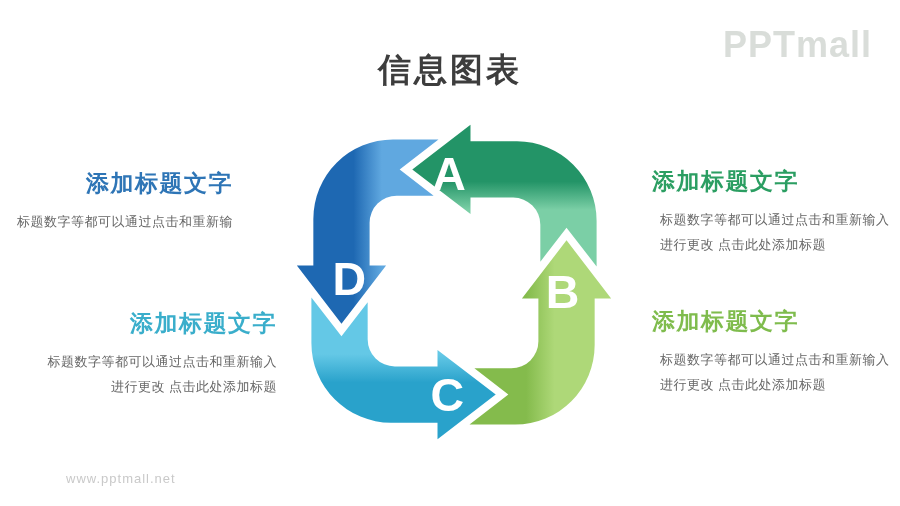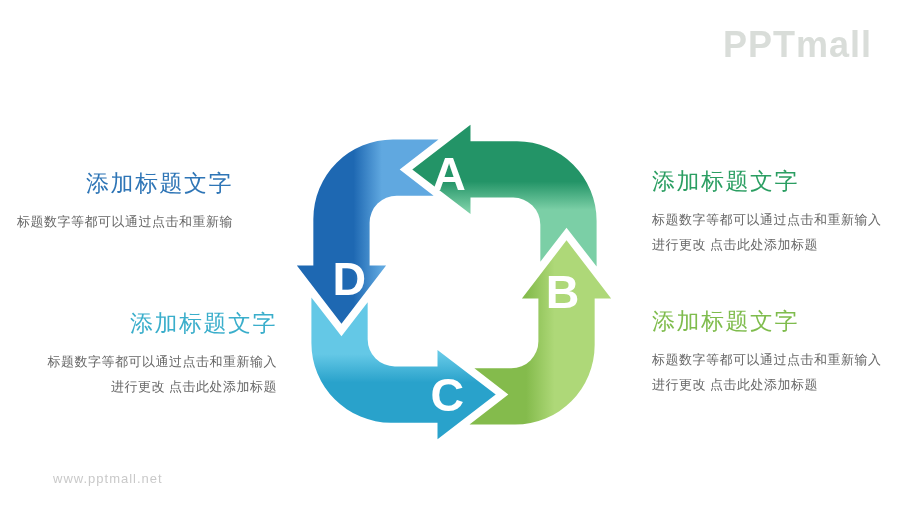"信息图表" div.slide-title { html: none -> <div>信息图表</div> }
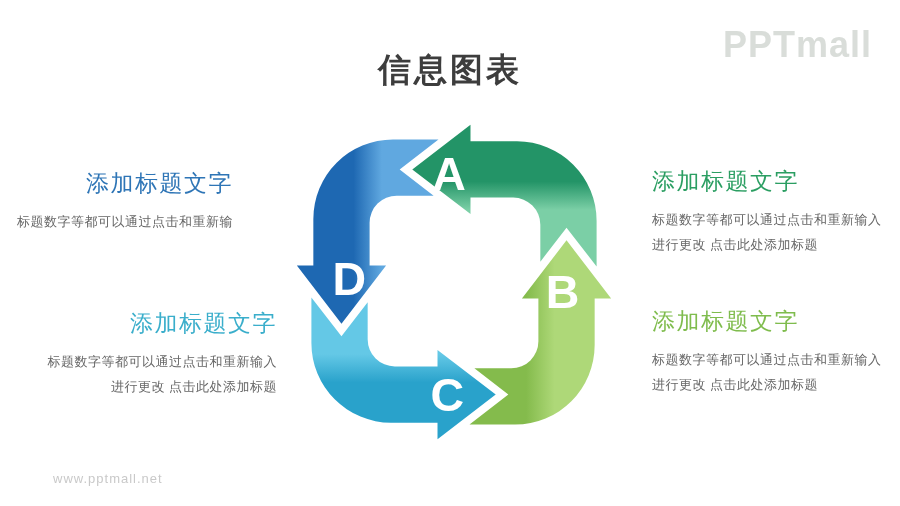"添加标题文字" .tblock .heading { font-weight: normal -> bold }
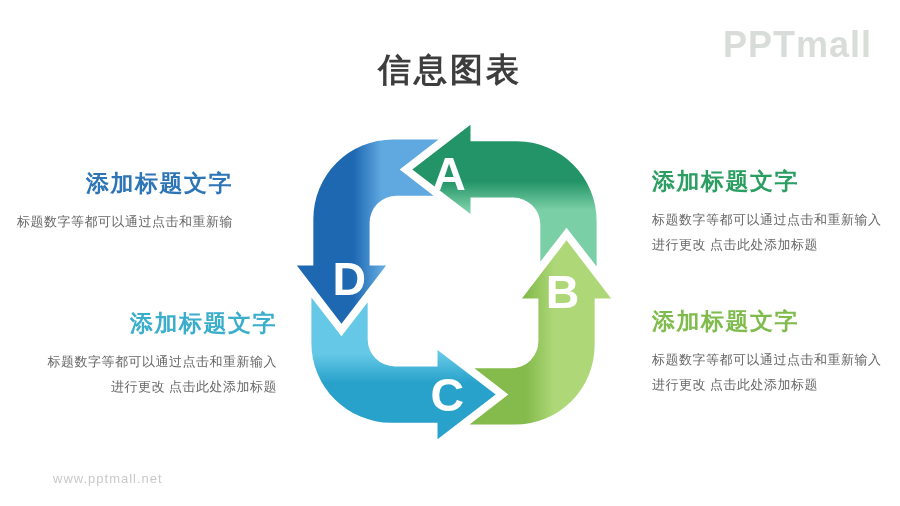"标题数字等都可以通过点击和重新输" .tblock .body-line { padding-left: none -> 8px }
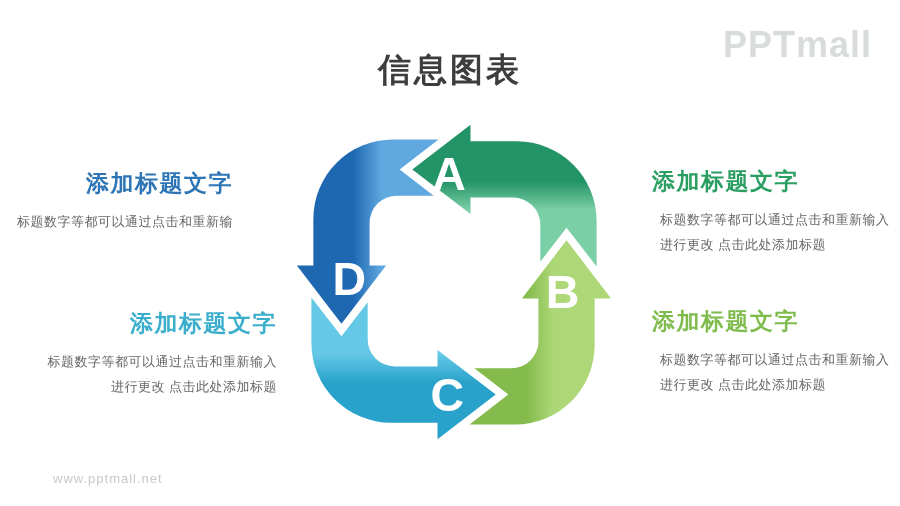"www.pptmall.net" .watermark { left: 53px -> 66px }
